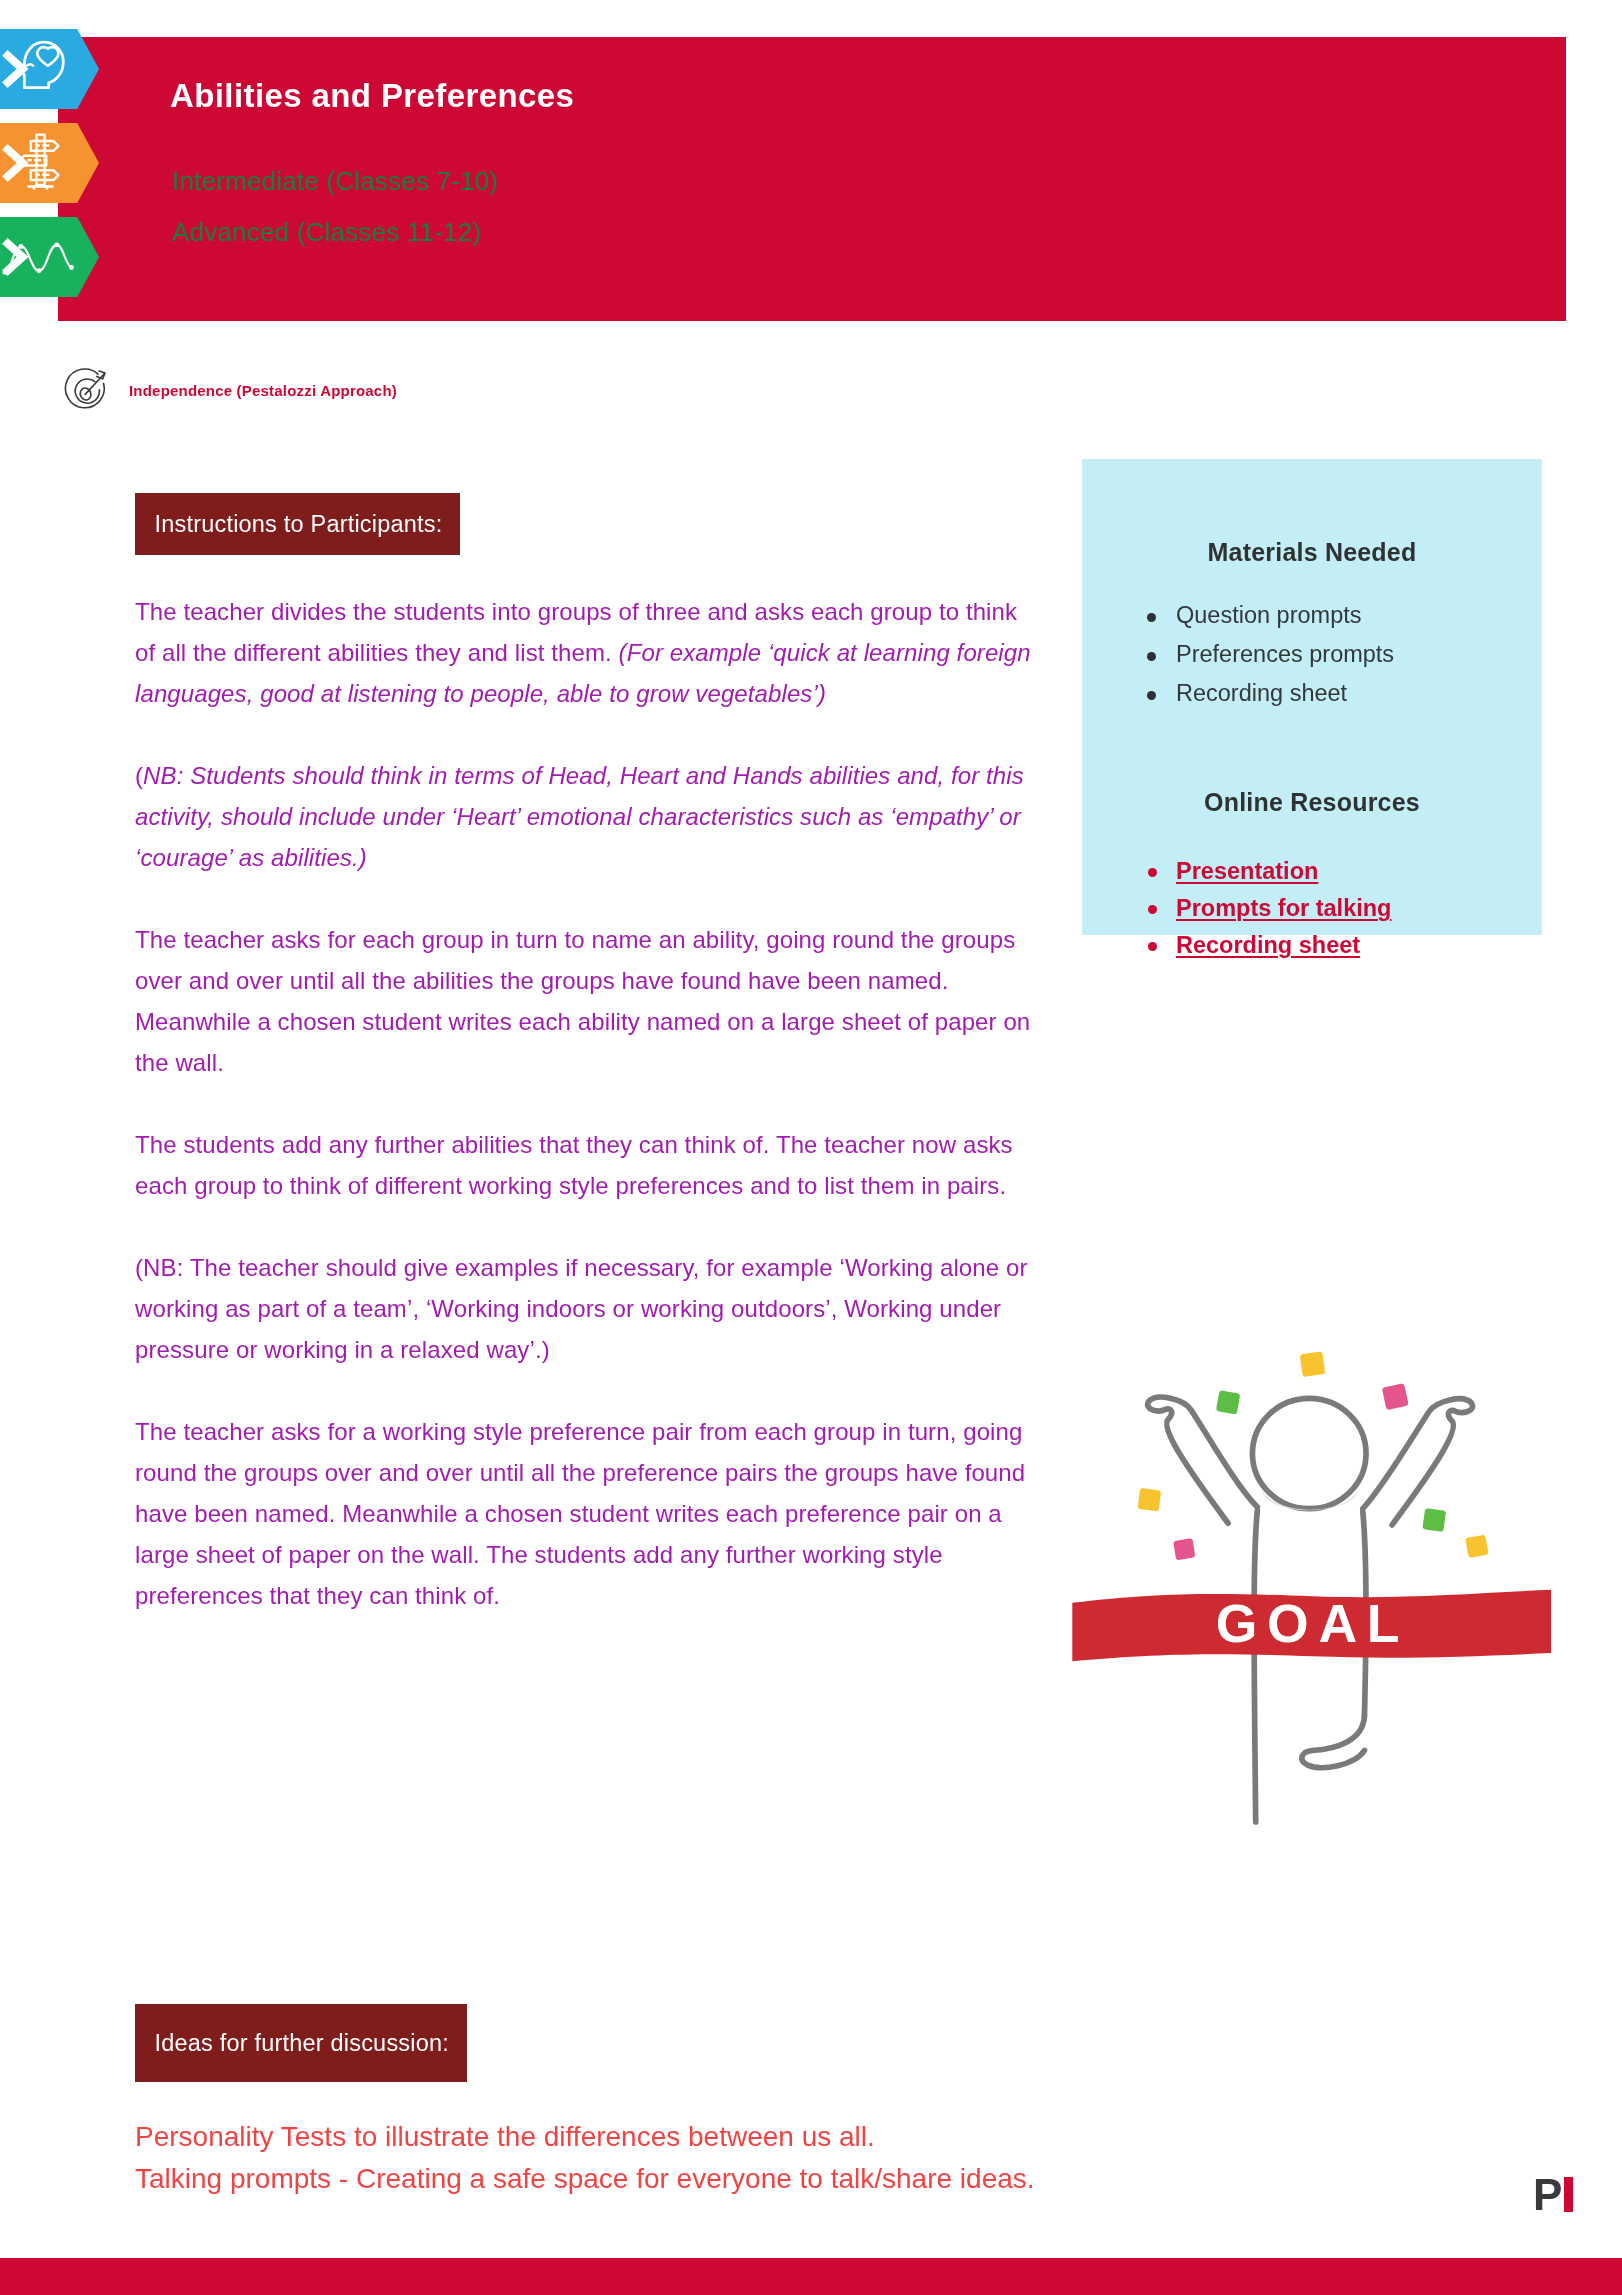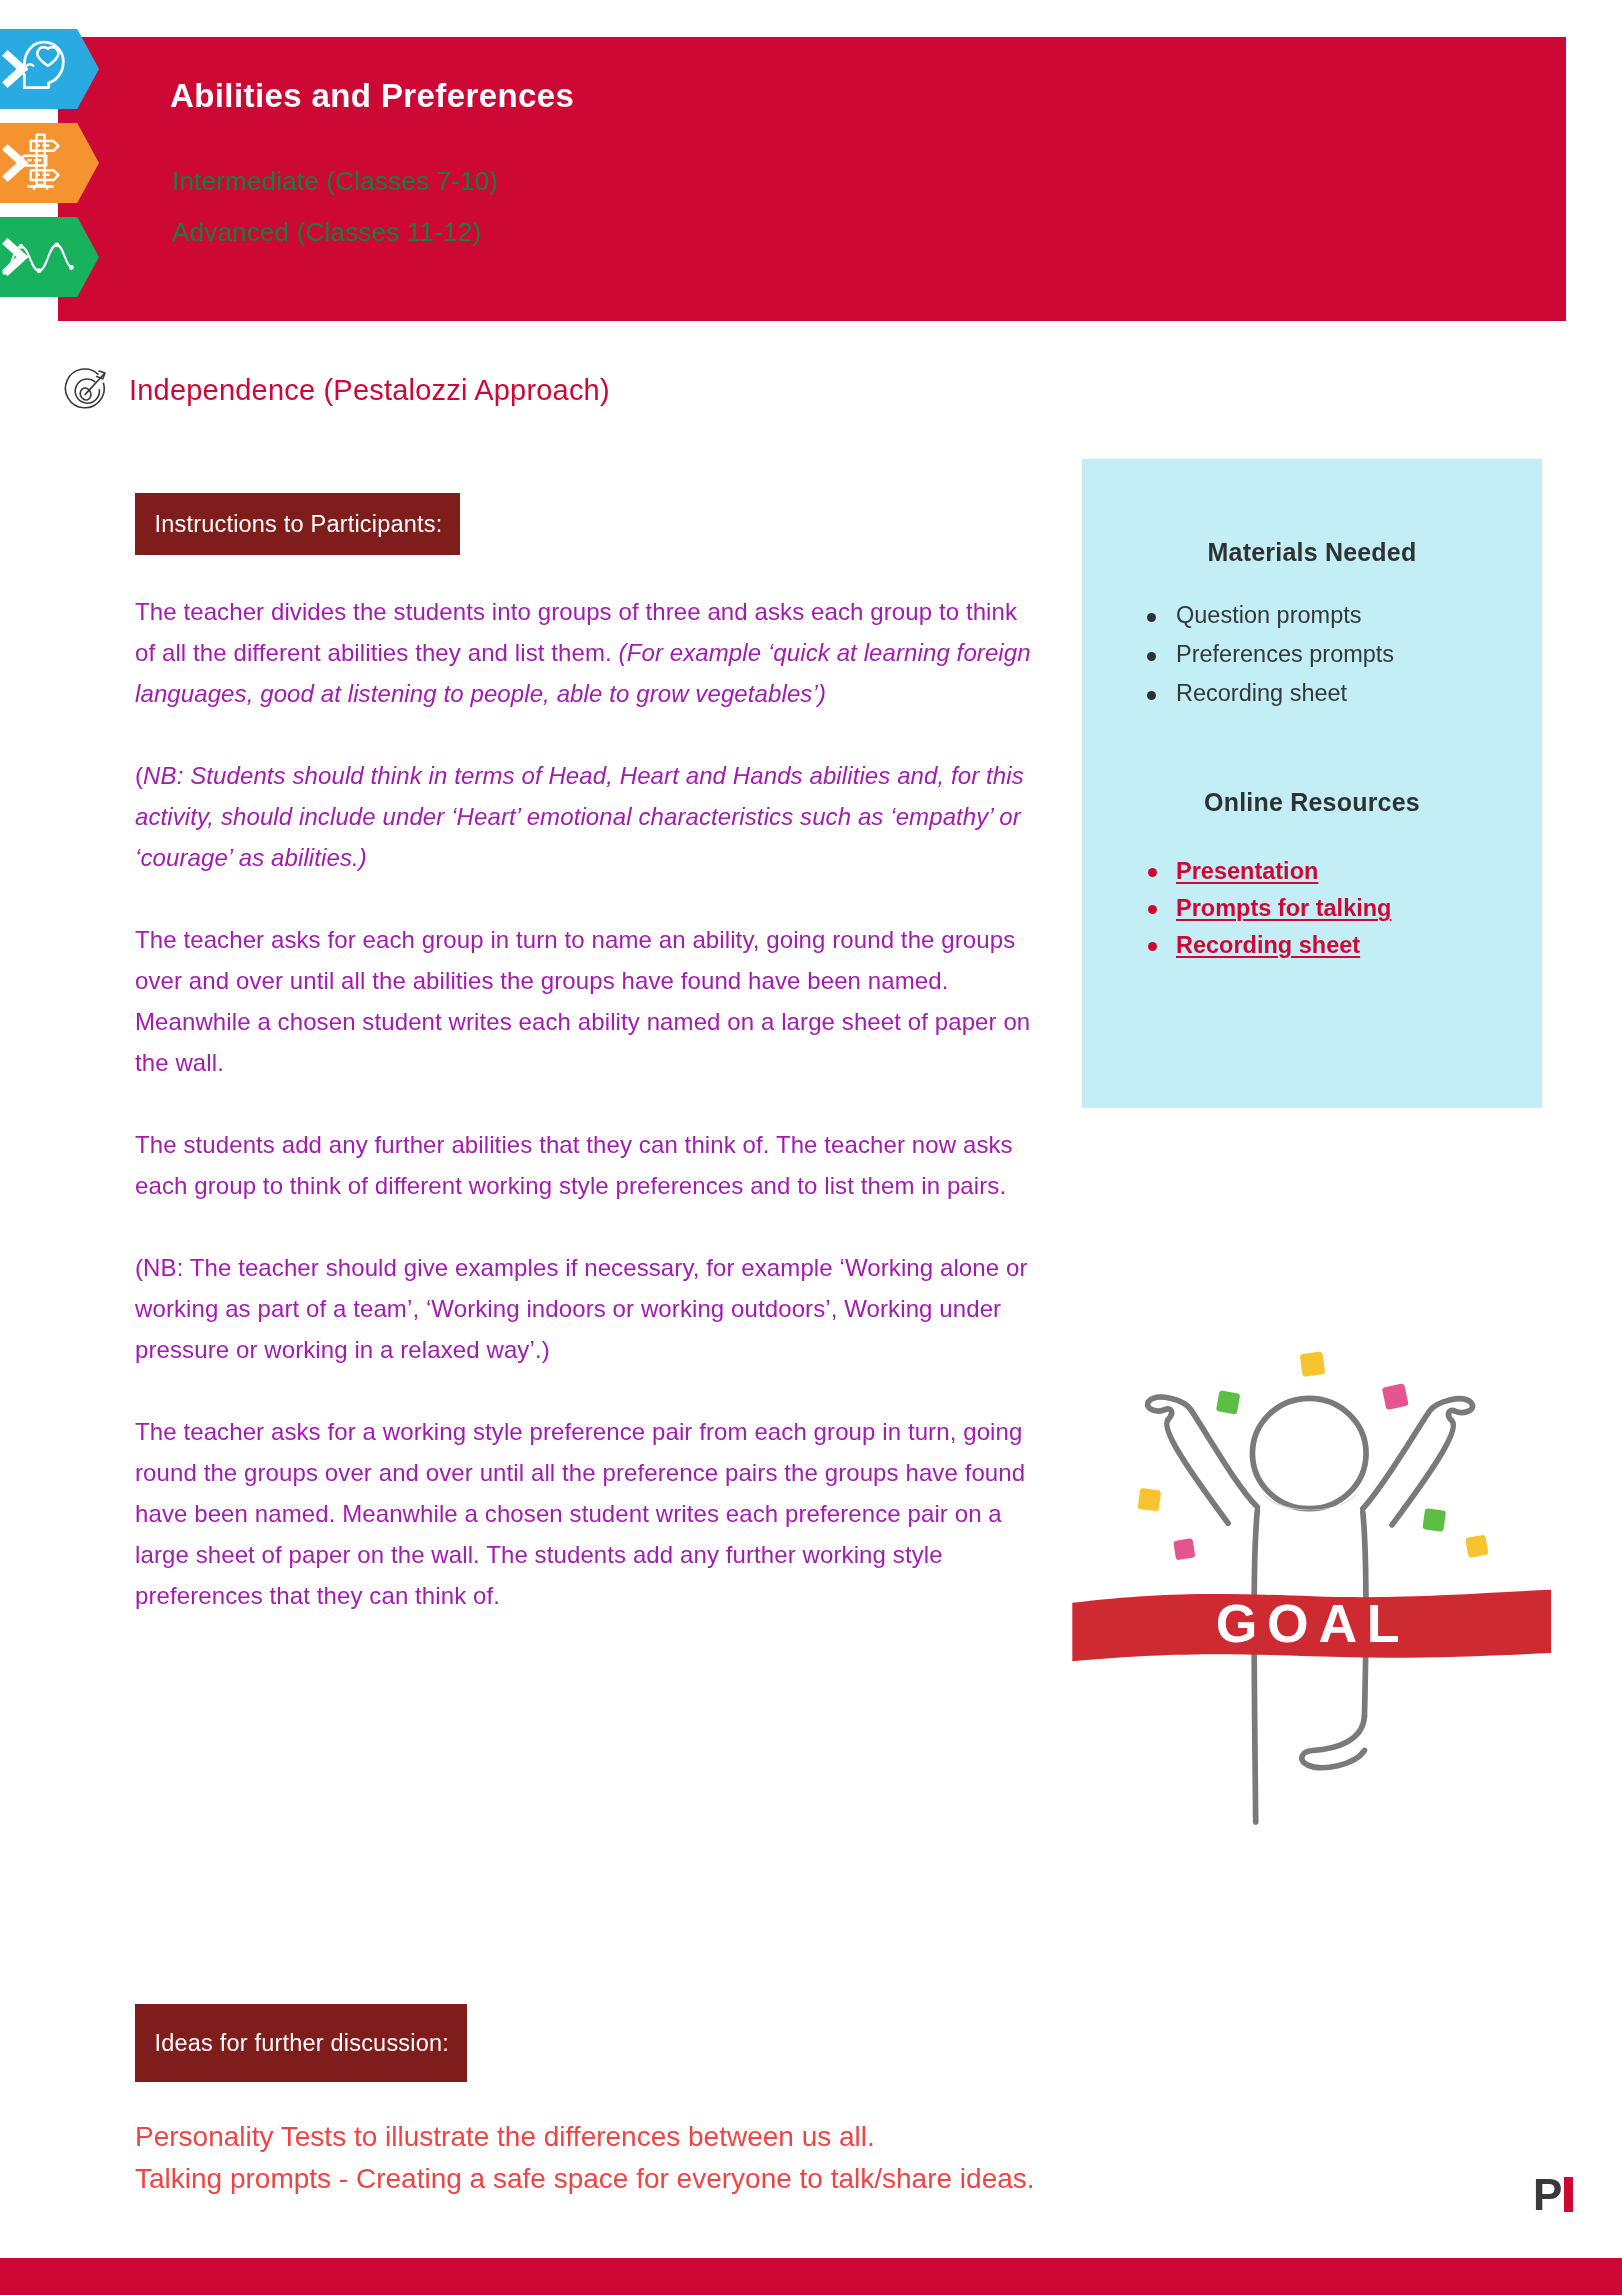"Independence (Pestalozzi Approach)" .sec-title-text { font-size: 29px -> 15px; font-weight: 400 -> 700 }
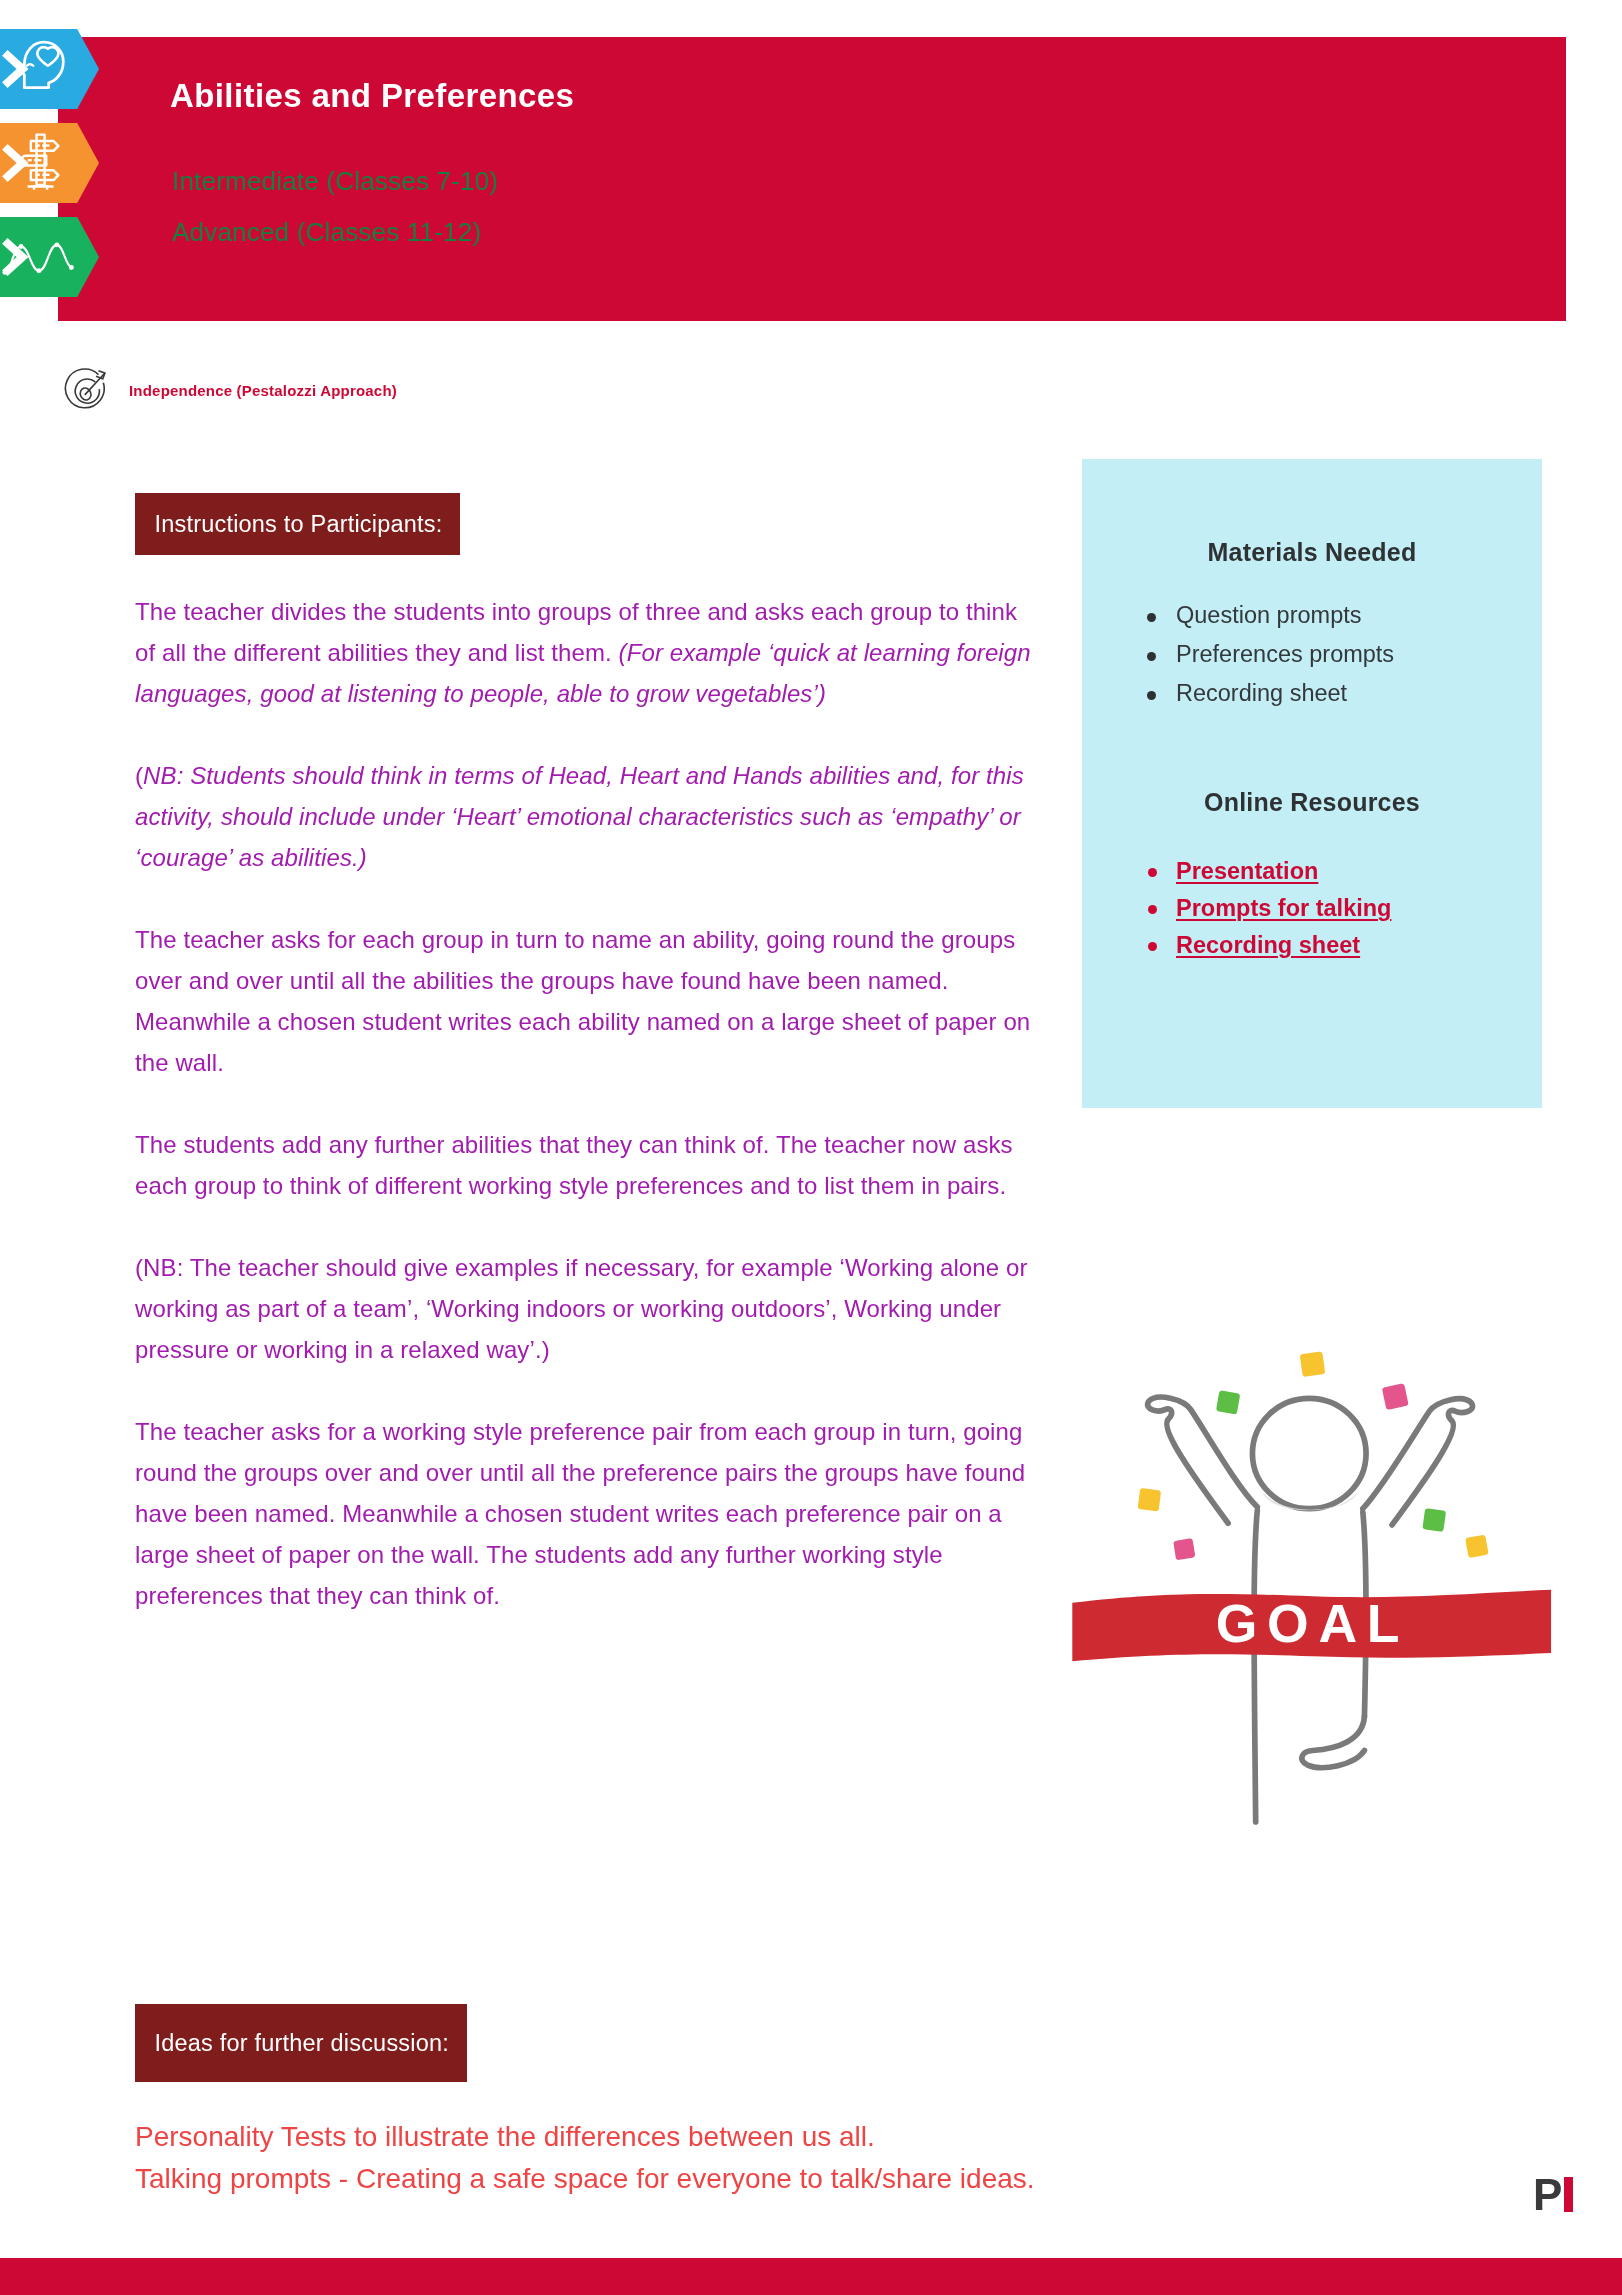"Materials Needed" .aside-box { height: 649px -> 476px }
